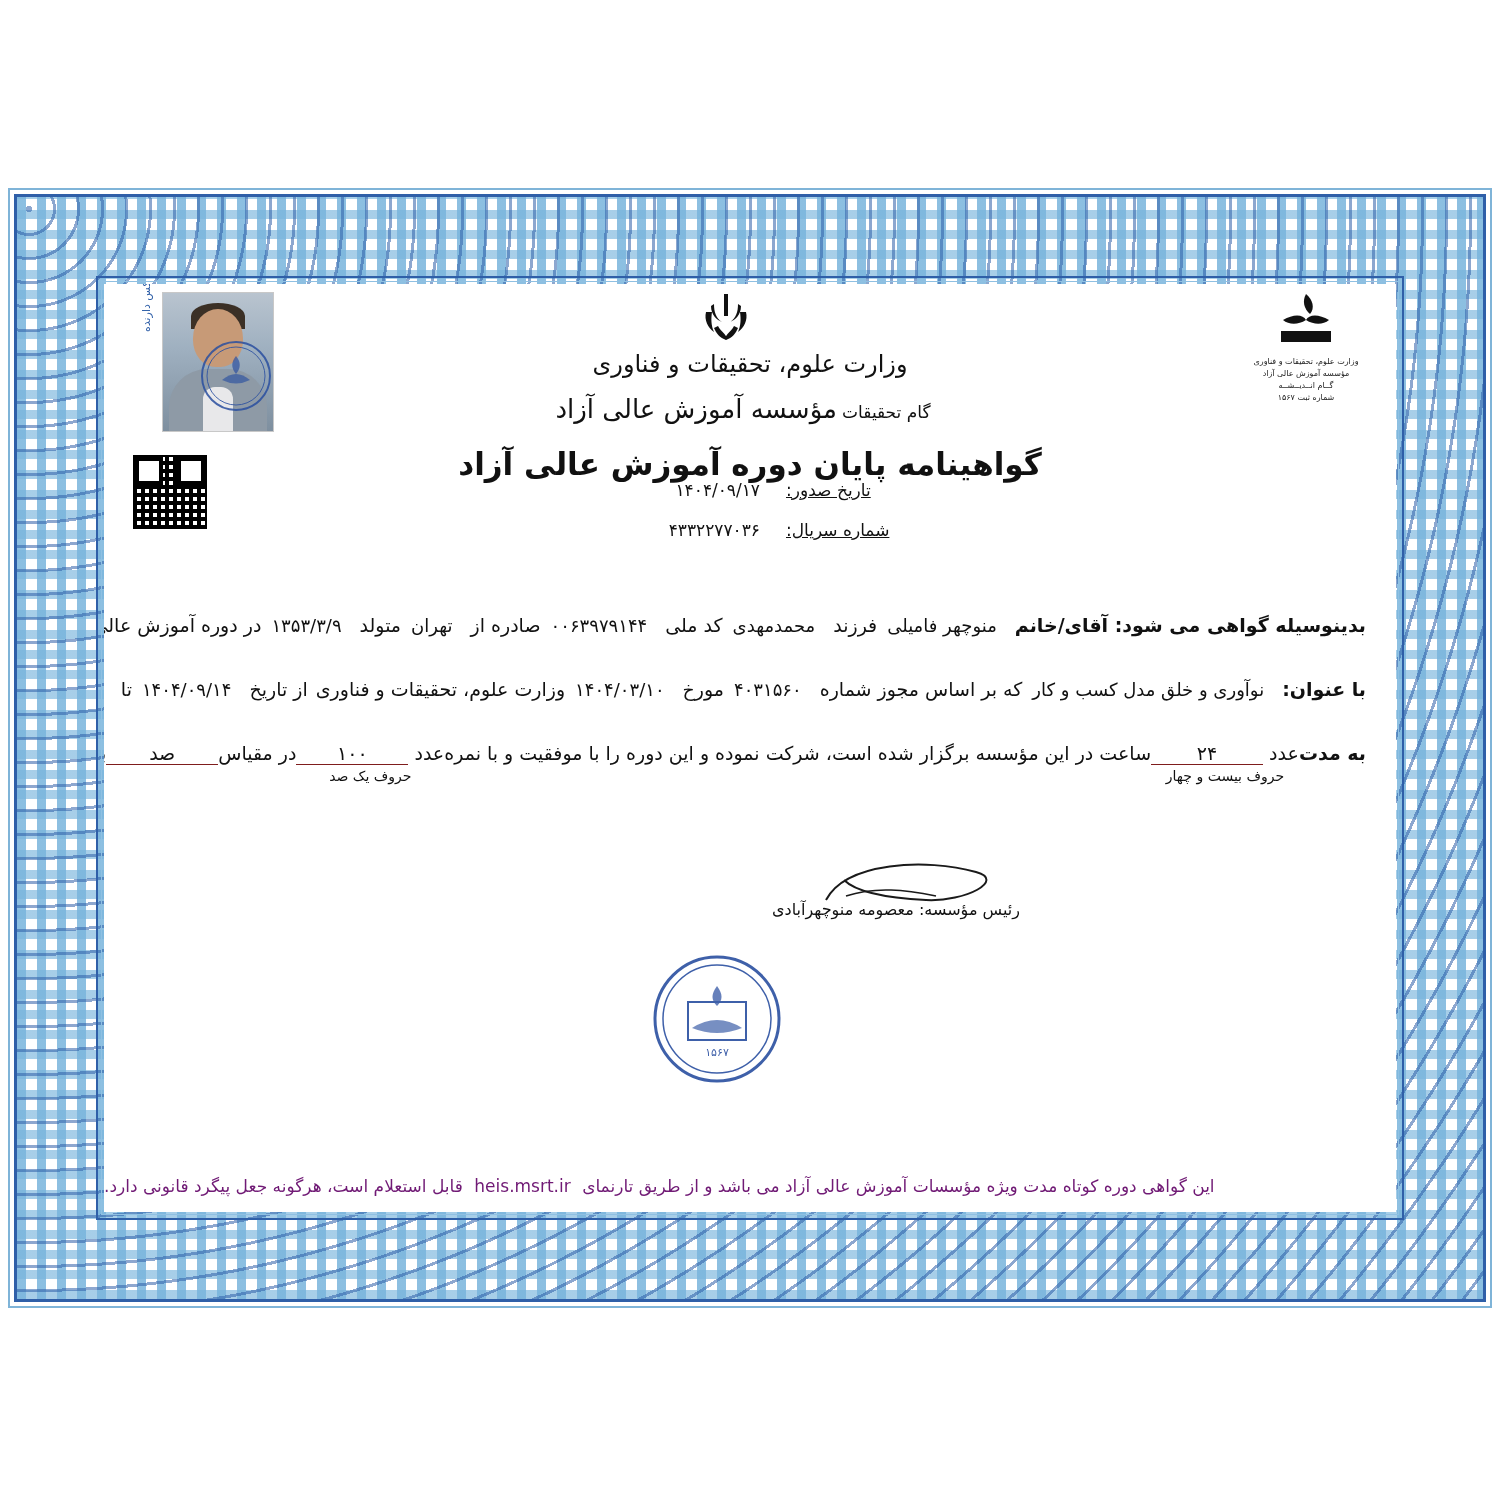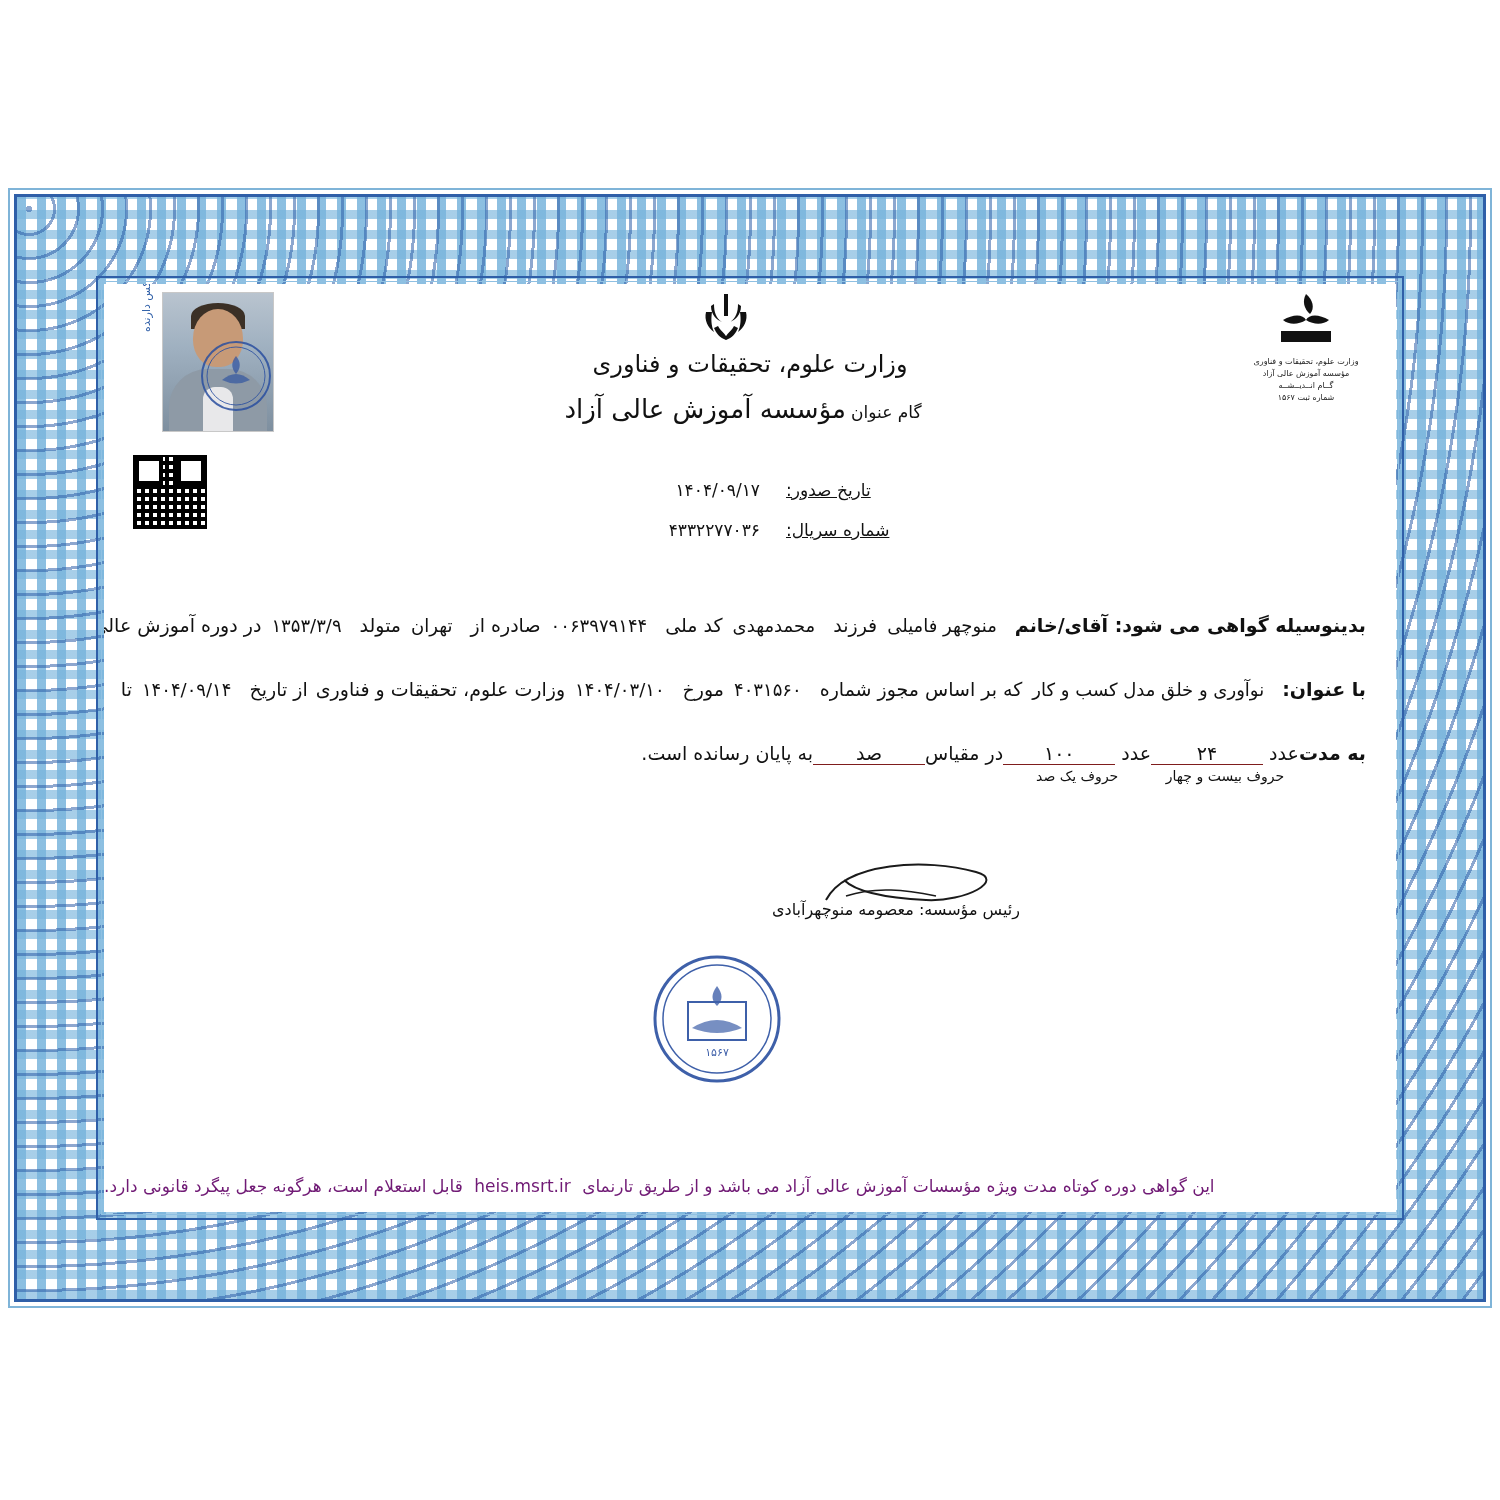"گام عنوان" span.sub { text: عنوان -> تحقیقات }
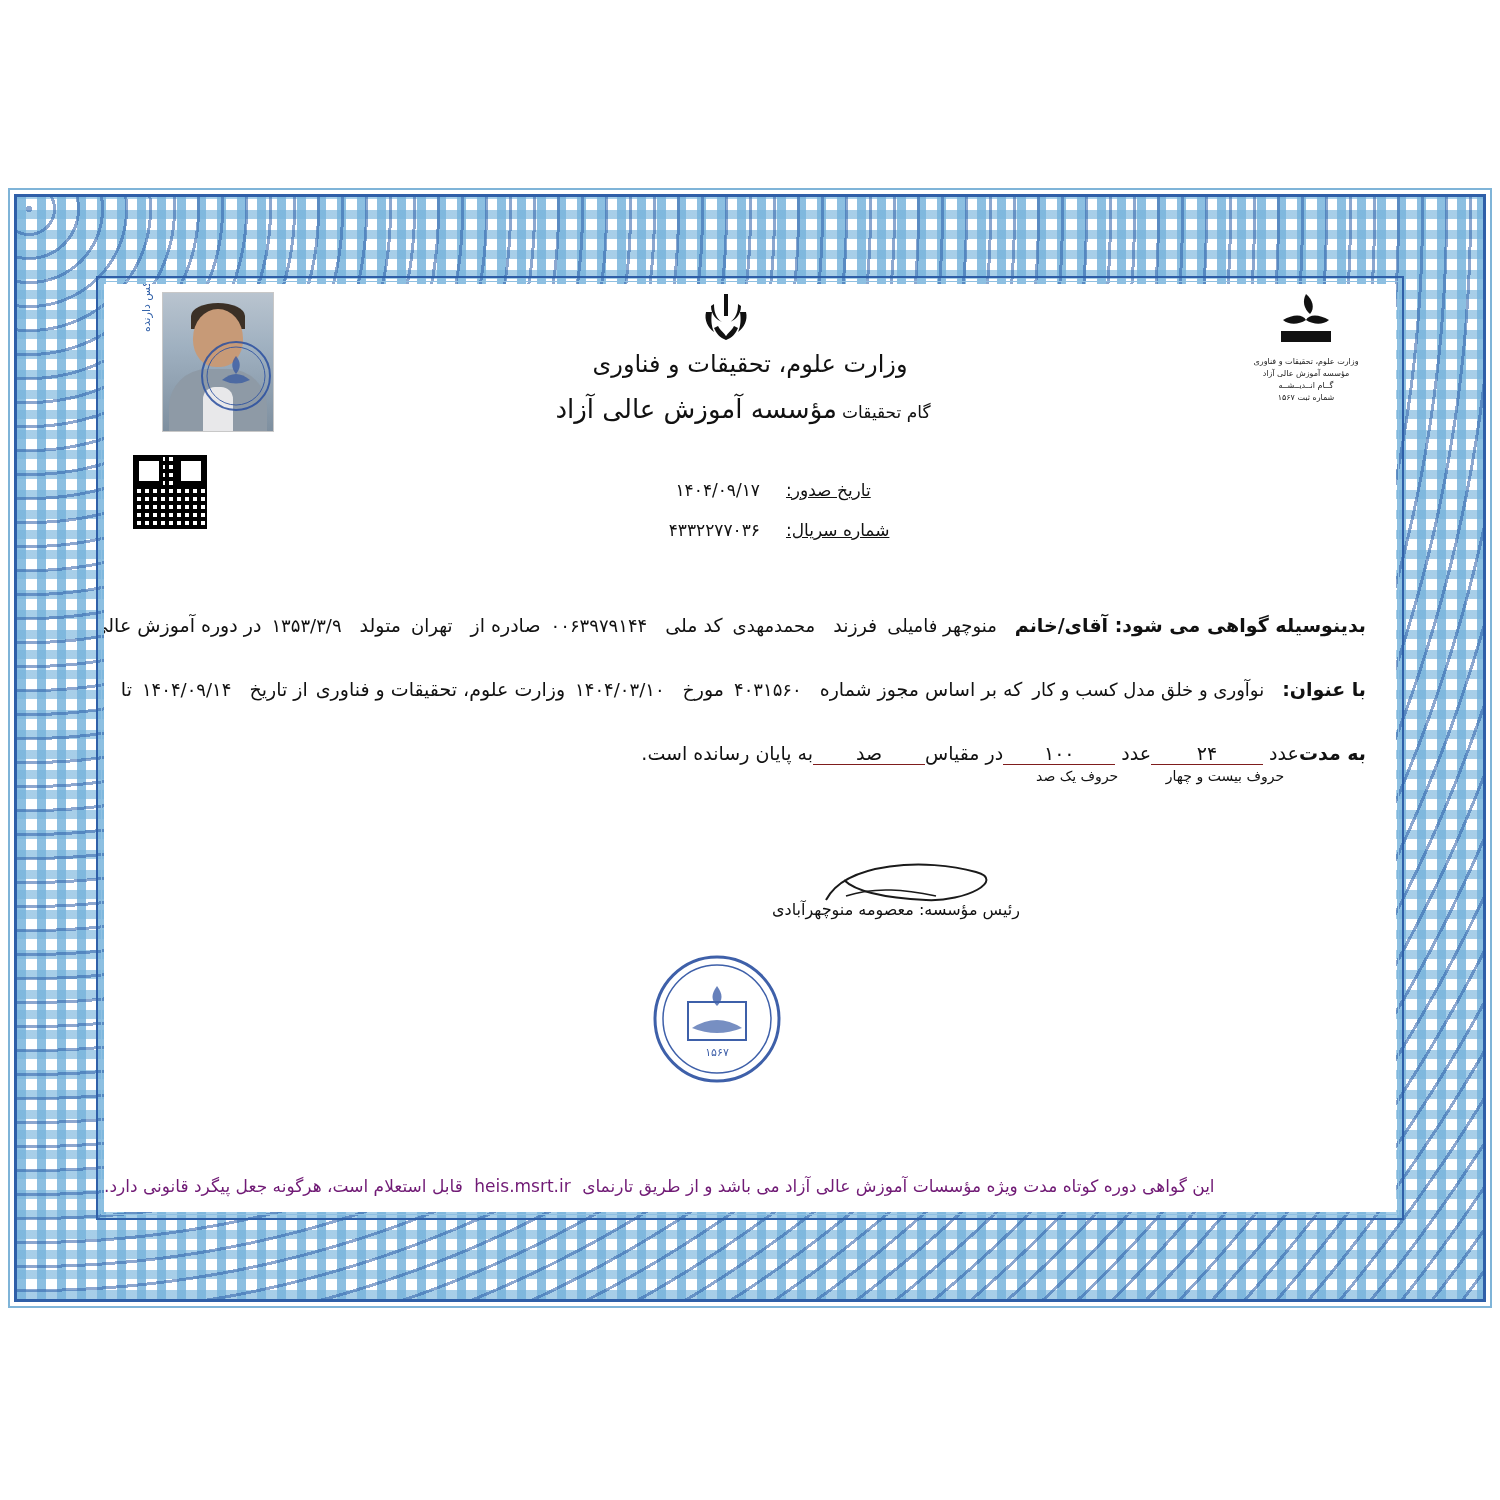"گواهینامه پایان دوره آموزش عالی" div.doc-title { html: none -> <div>گواهینامه پایان دوره آموزش عالی آزاد</div> }
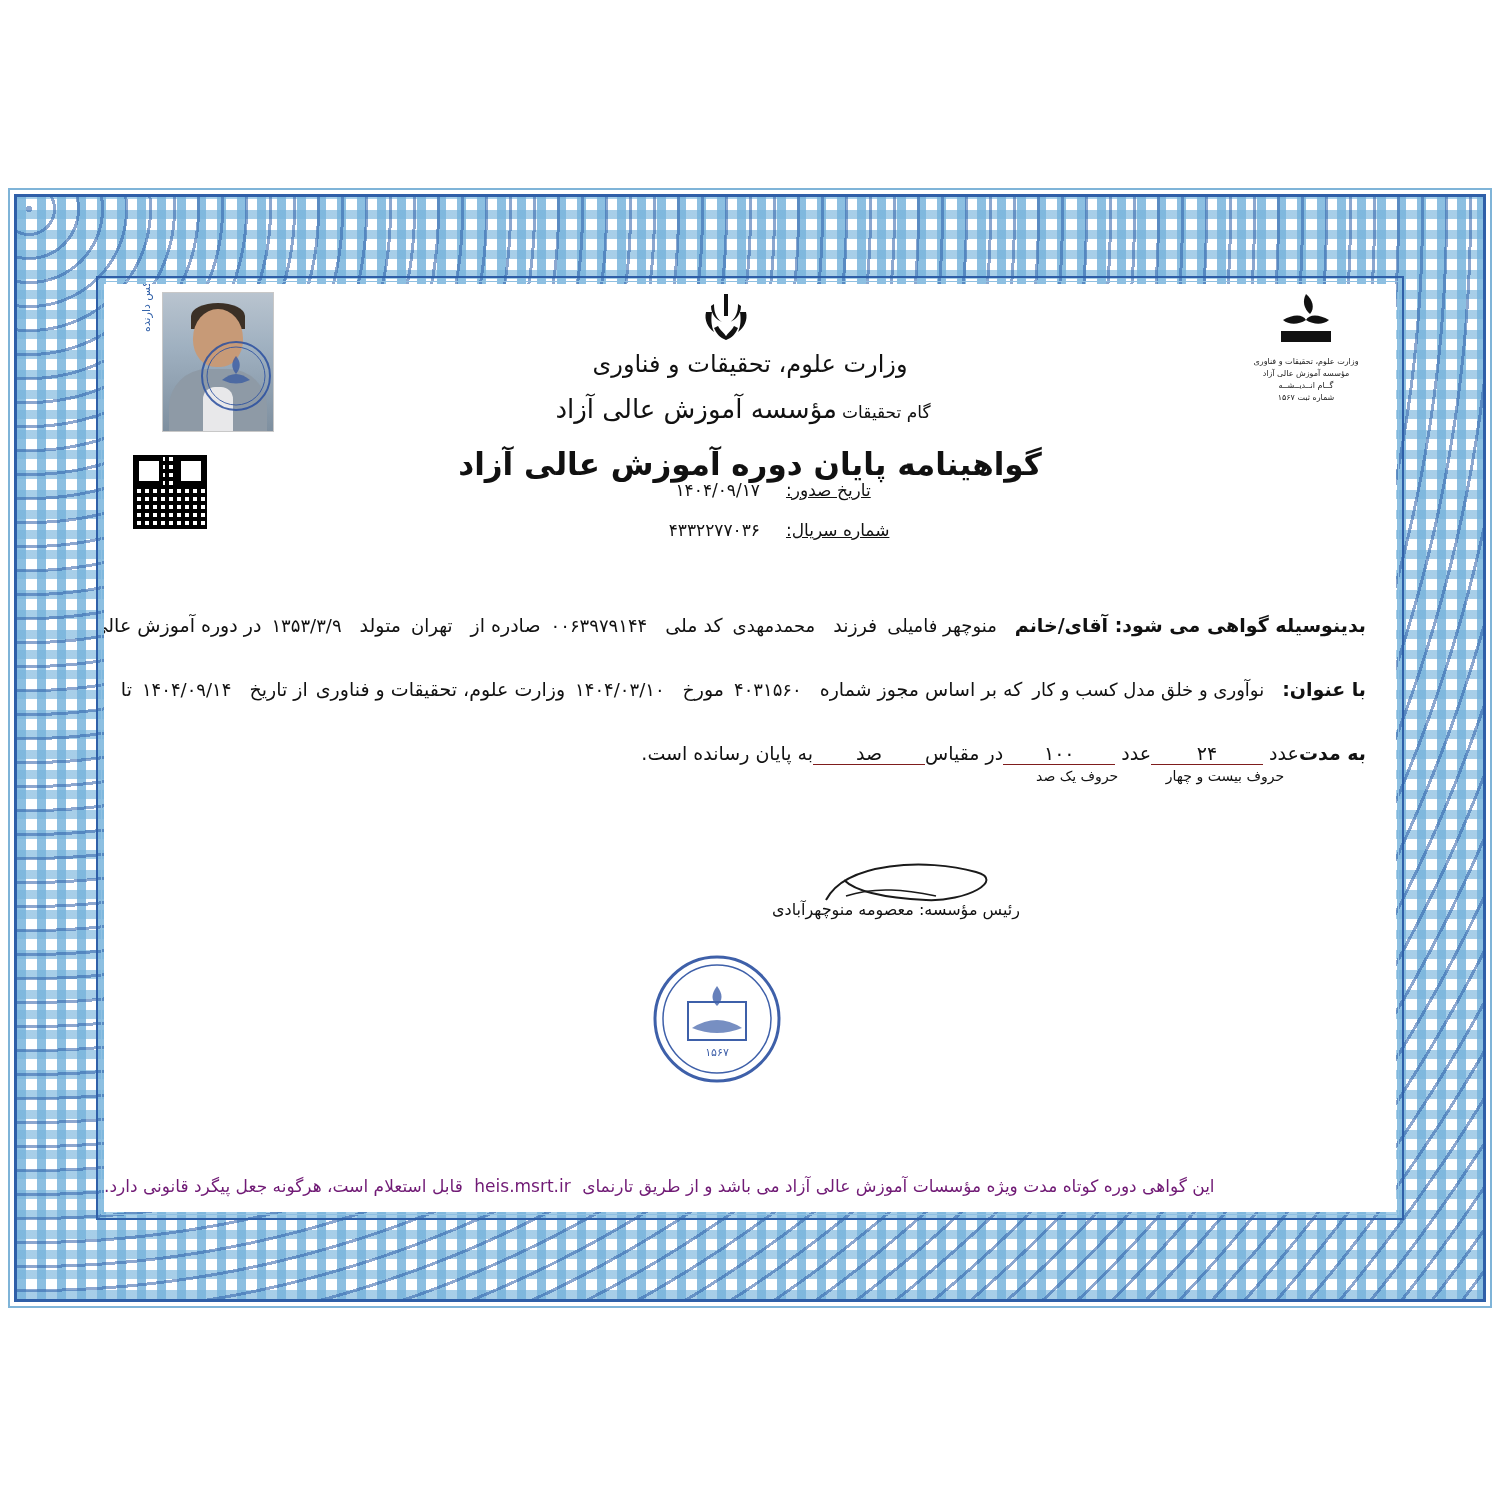"ساعت در این مؤسسه برگزار" span.t { html: none -> <span>ساعت در این مؤسسه برگزار شده است، شرکت نموده و این دوره را با موفقیت و با نمره</span> }
